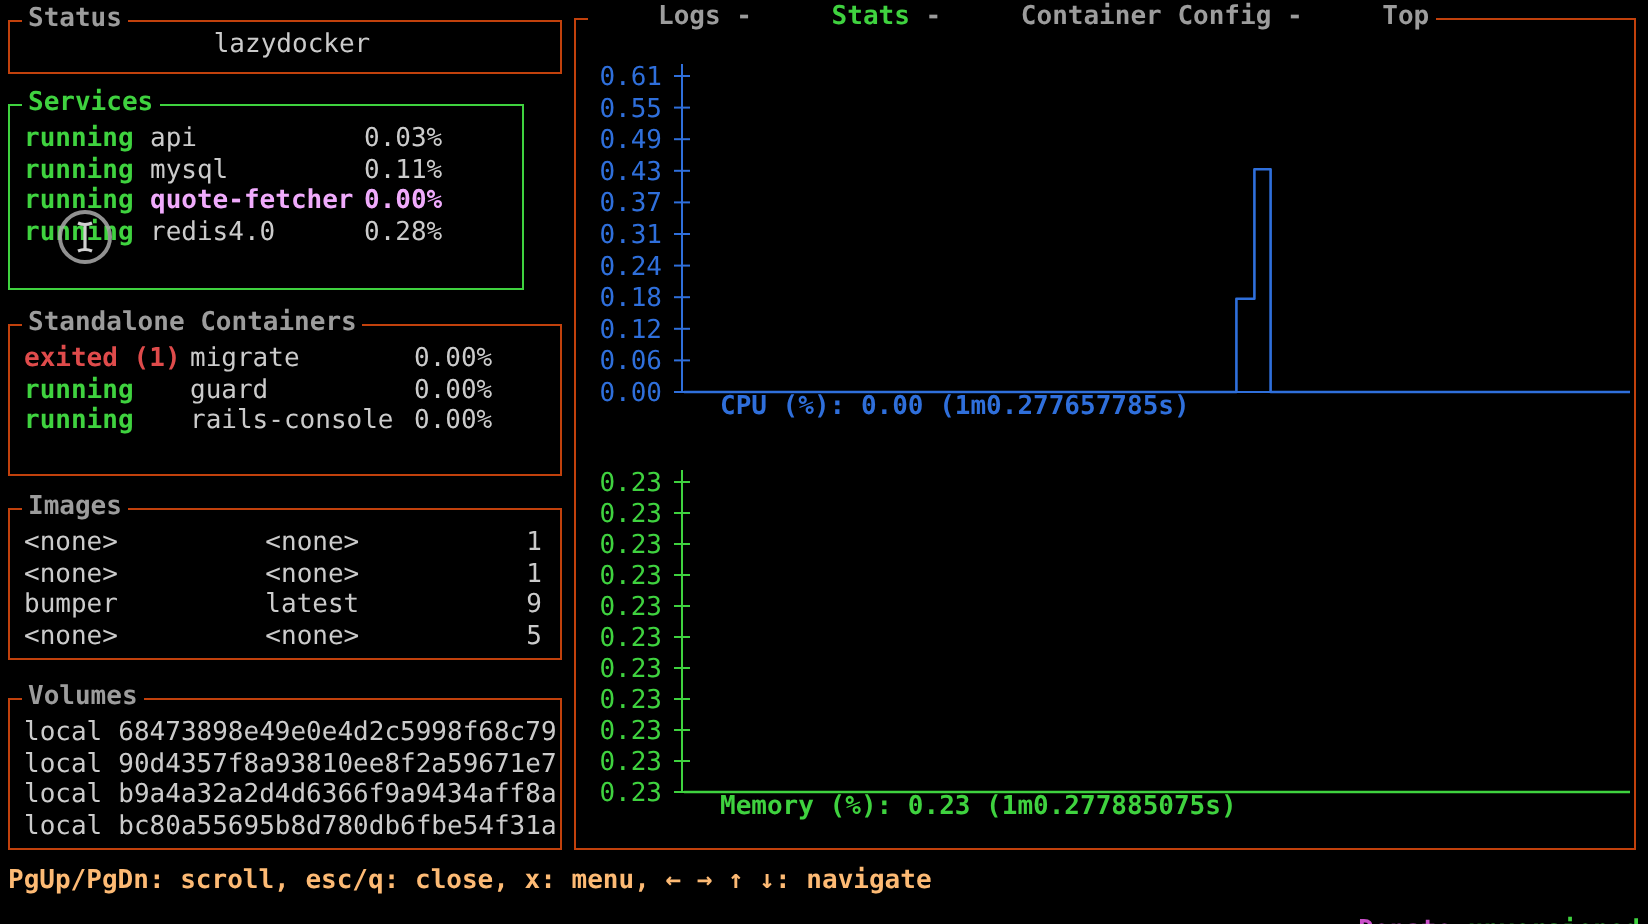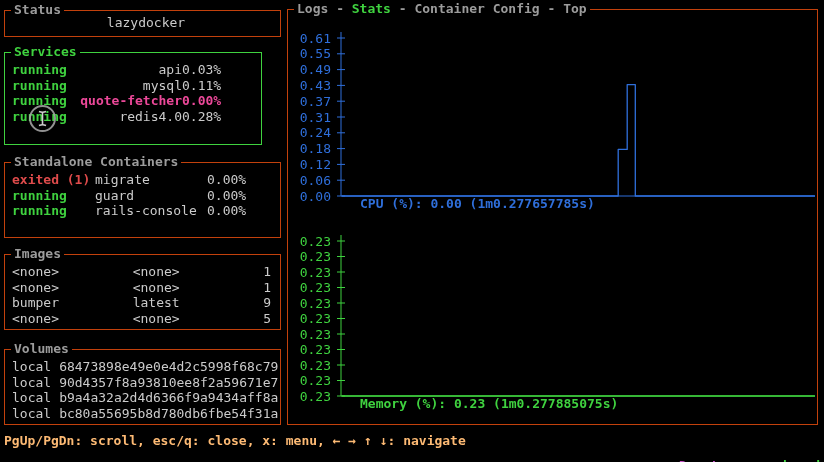"Logs" .tab { margin-left: none -> 32px }
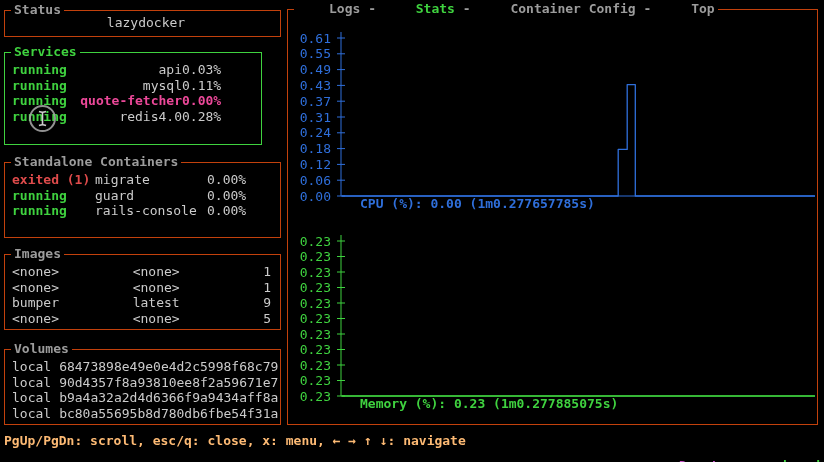"api" .svc-name { text-align: right -> none }
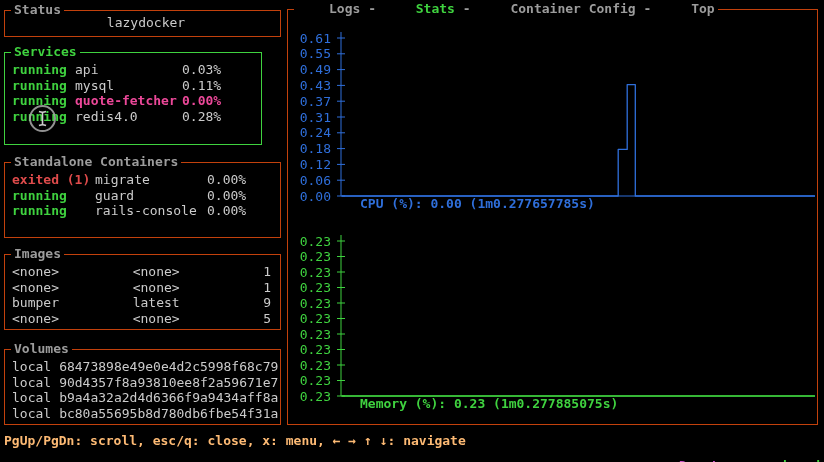"quote-fetcher" .row.selected .cell { color: #ec4899 -> #f0abfc }
